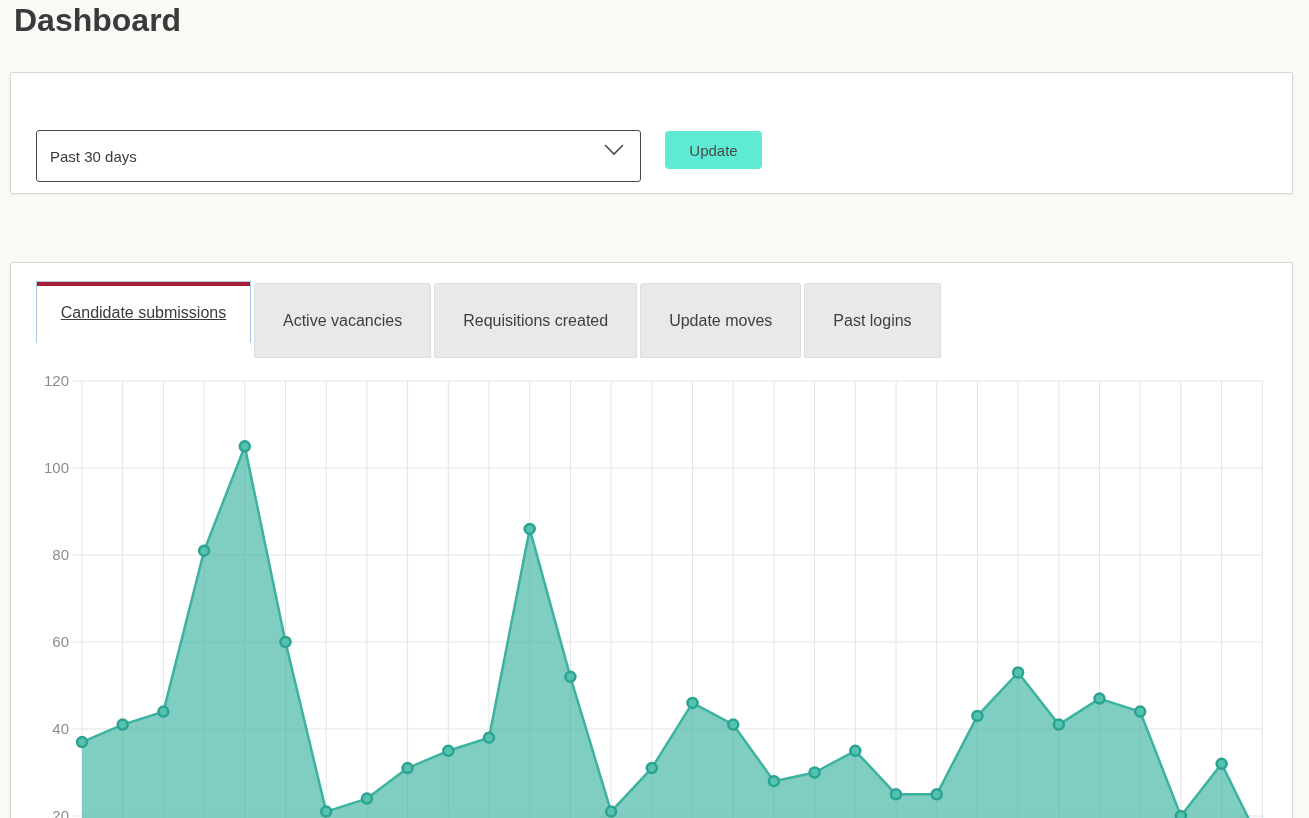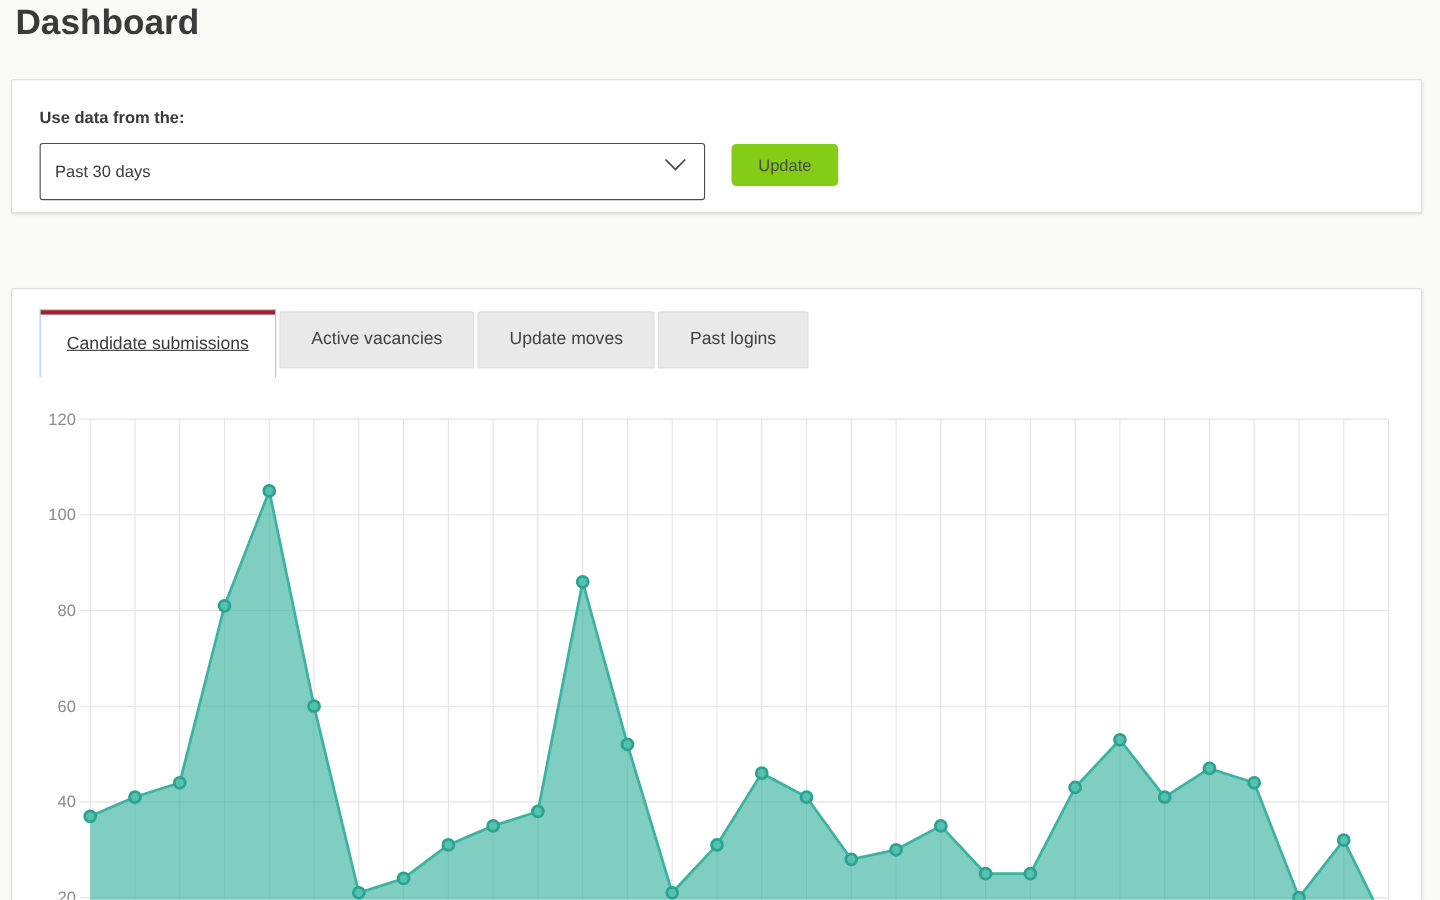"Use data from the:" label.filter-label { html: <label>Use data from the:</label> -> none }
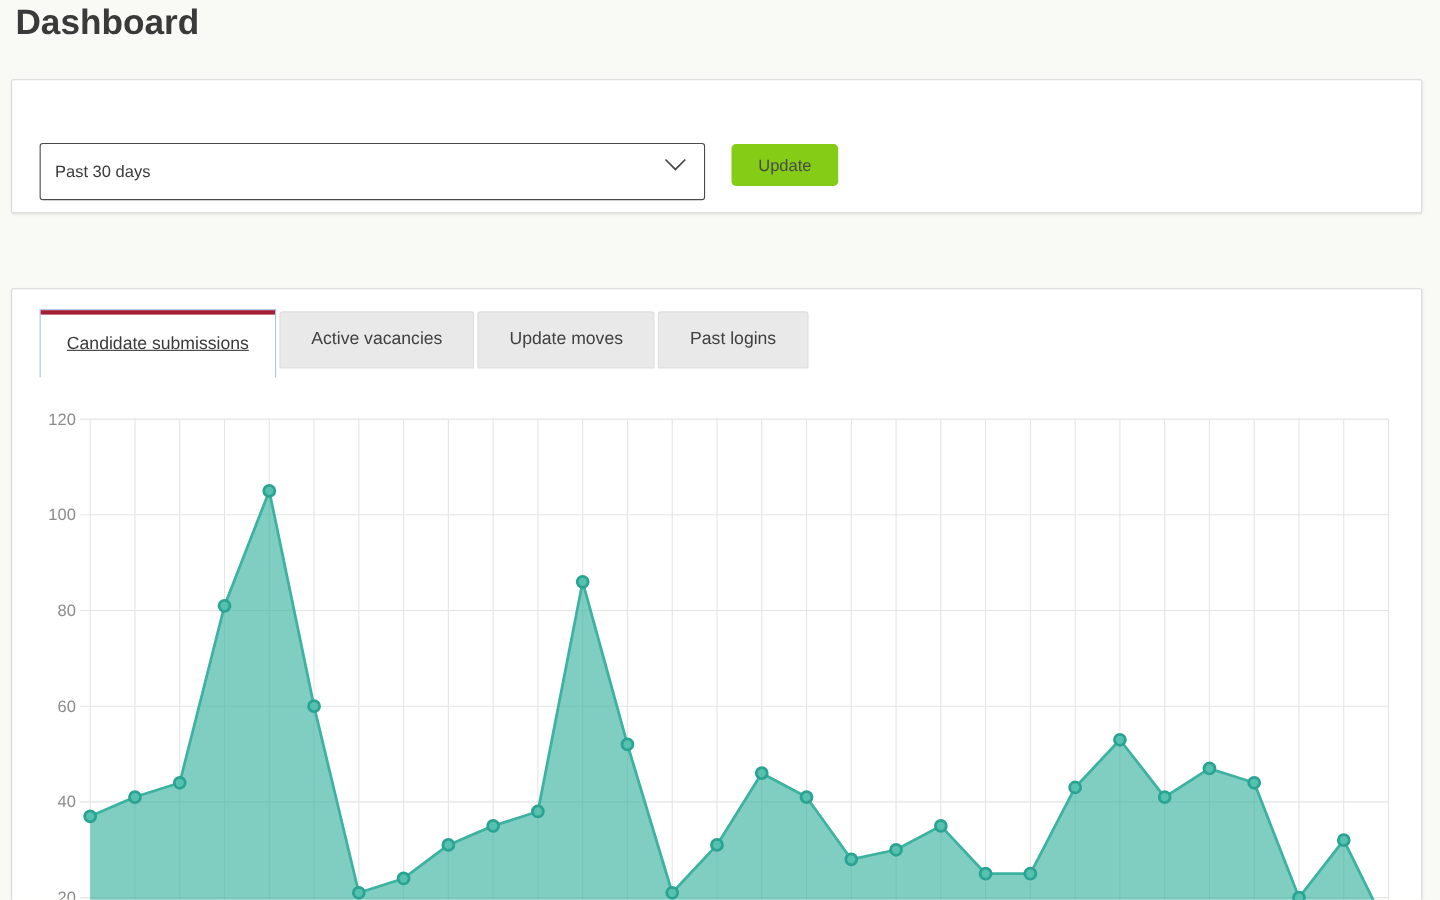"Update" button.update-btn { background: #84cc16 -> #5eead4 }
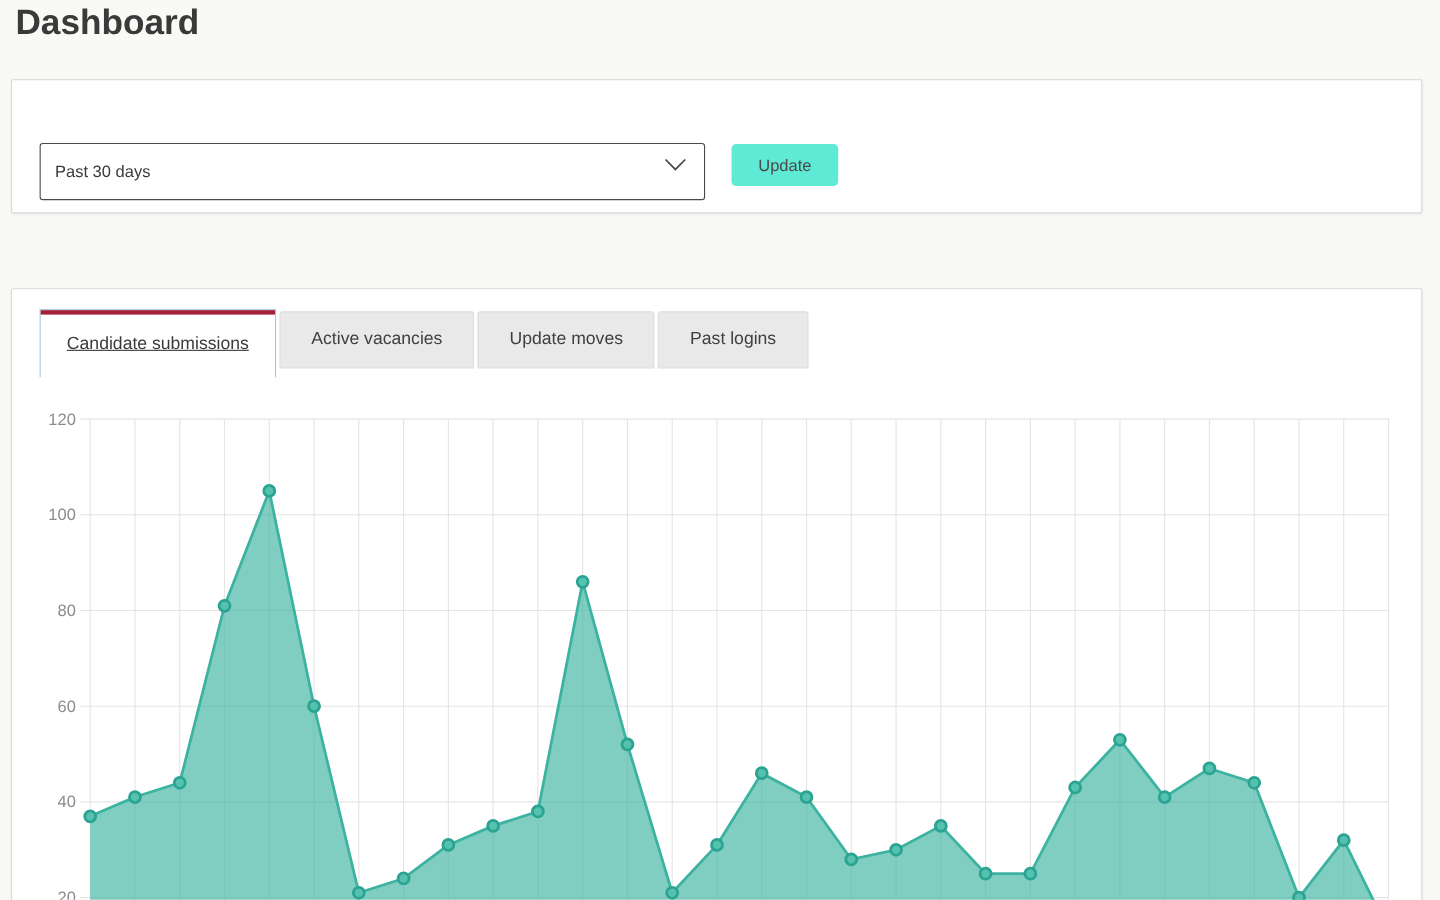"Active vacancies" .tab { height: 52px -> 75px }
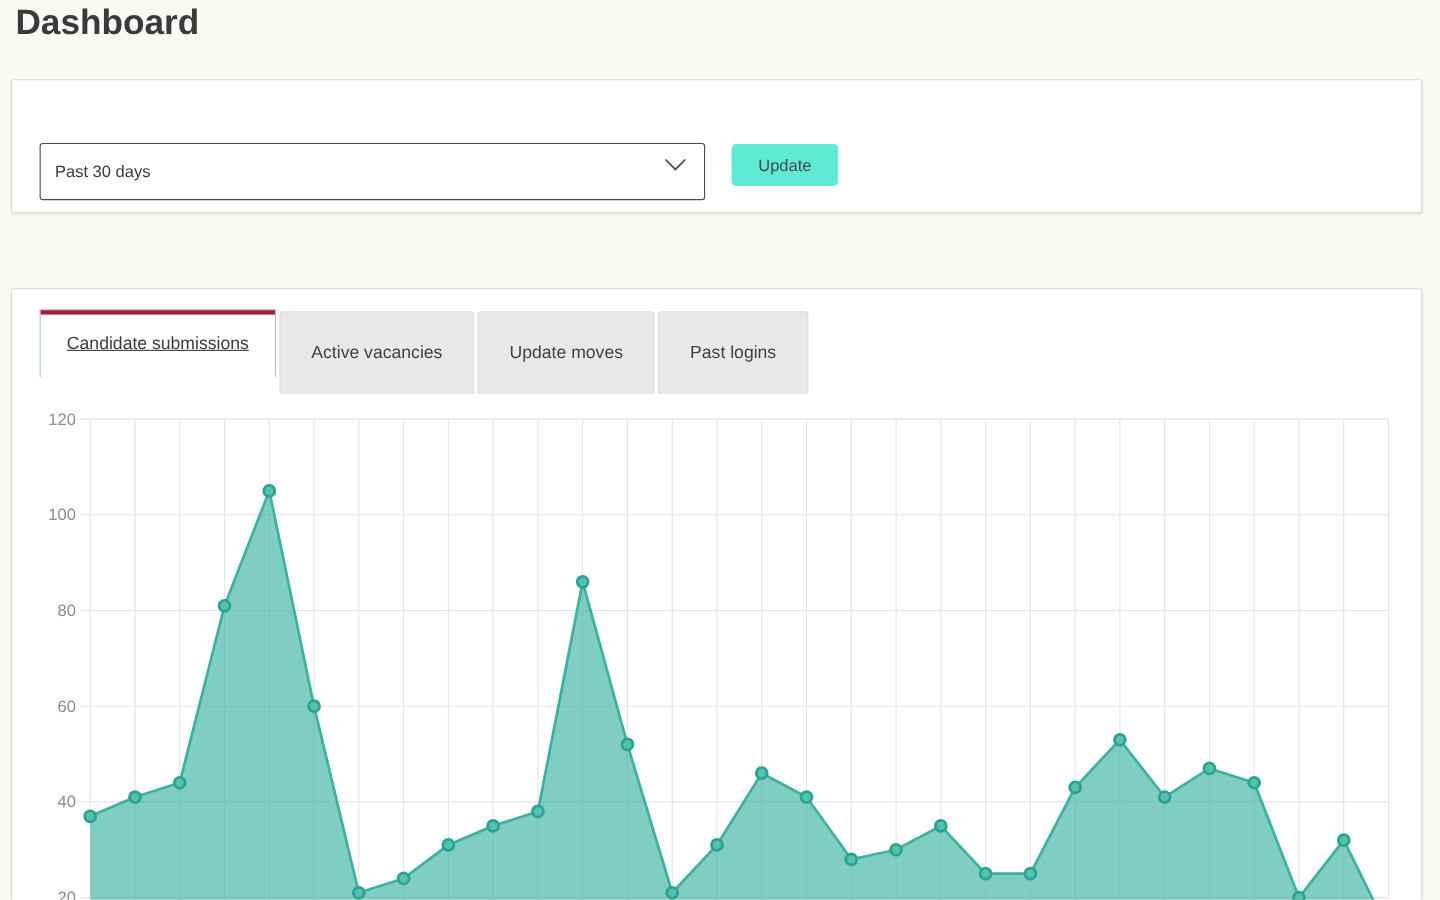"Requisitions created" div.tab { html: none -> <div> <span>Requisitions created</span> </div> }
